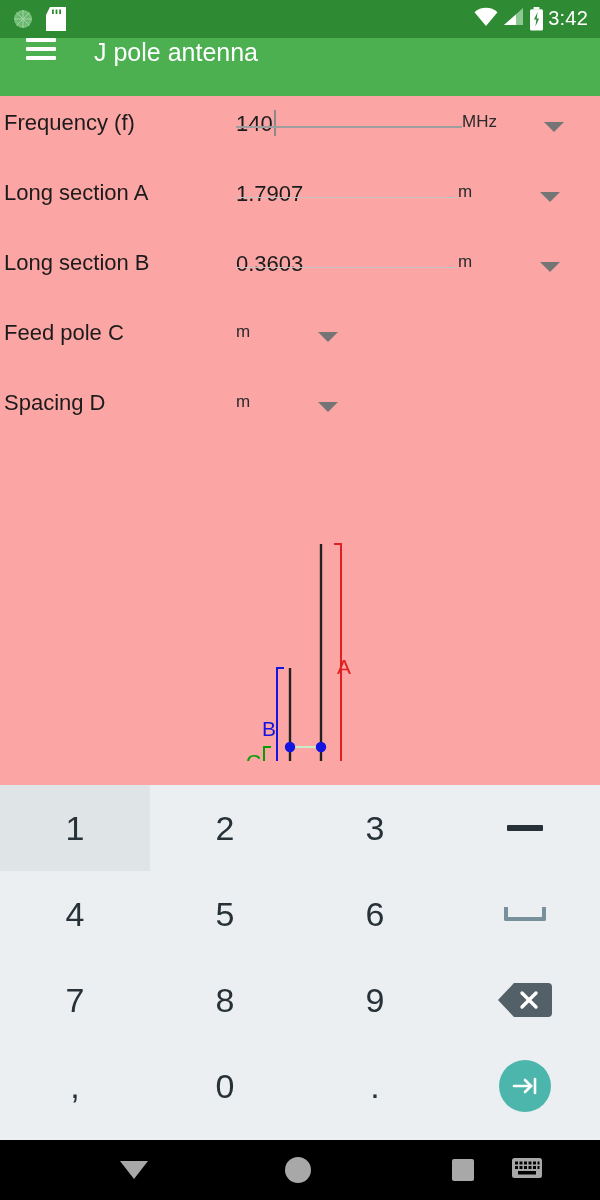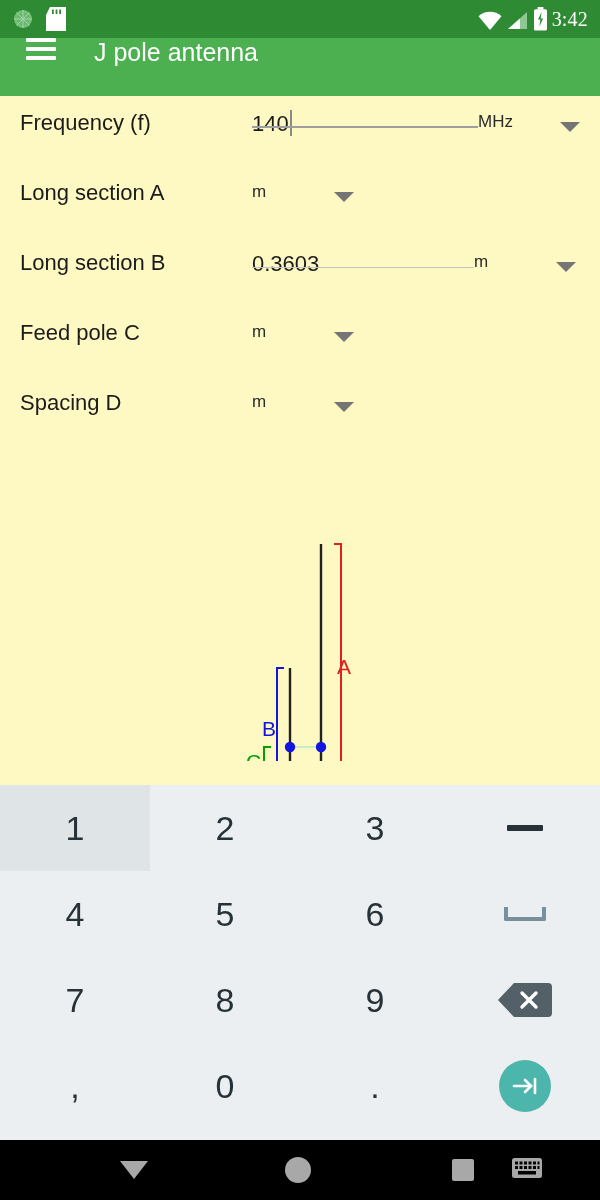"3:42" .sb-right { align-items: flex-end -> flex-start; font-family: Liberation Serif, serif -> none }
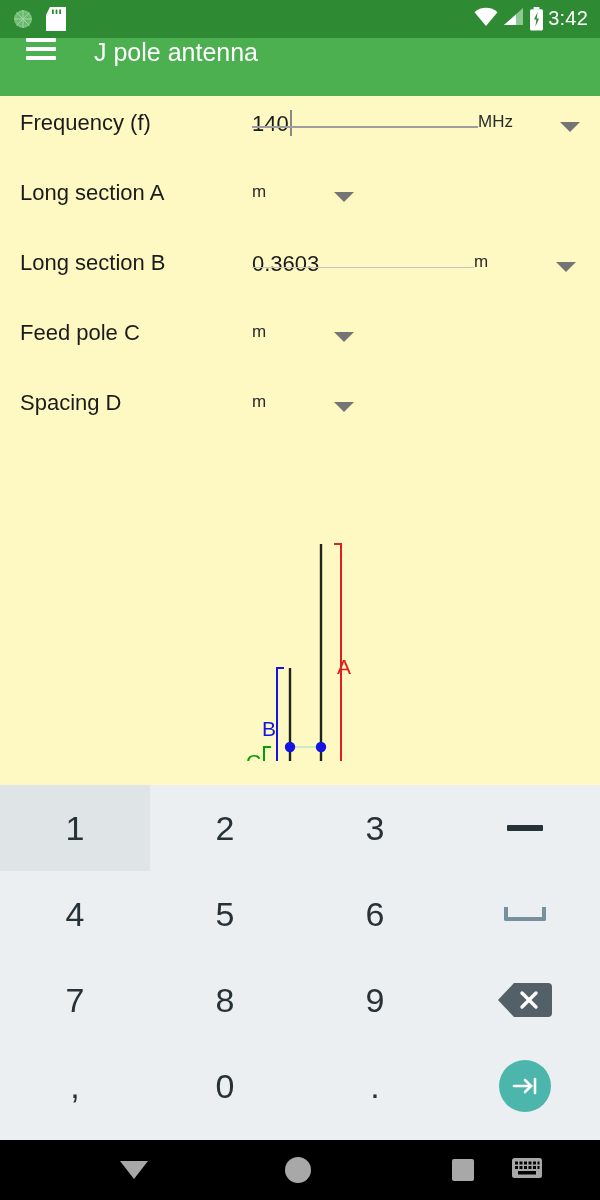"Frequency (f)" .content { background: #fef9c3 -> #fca5a5; padding-left: 16px -> none }
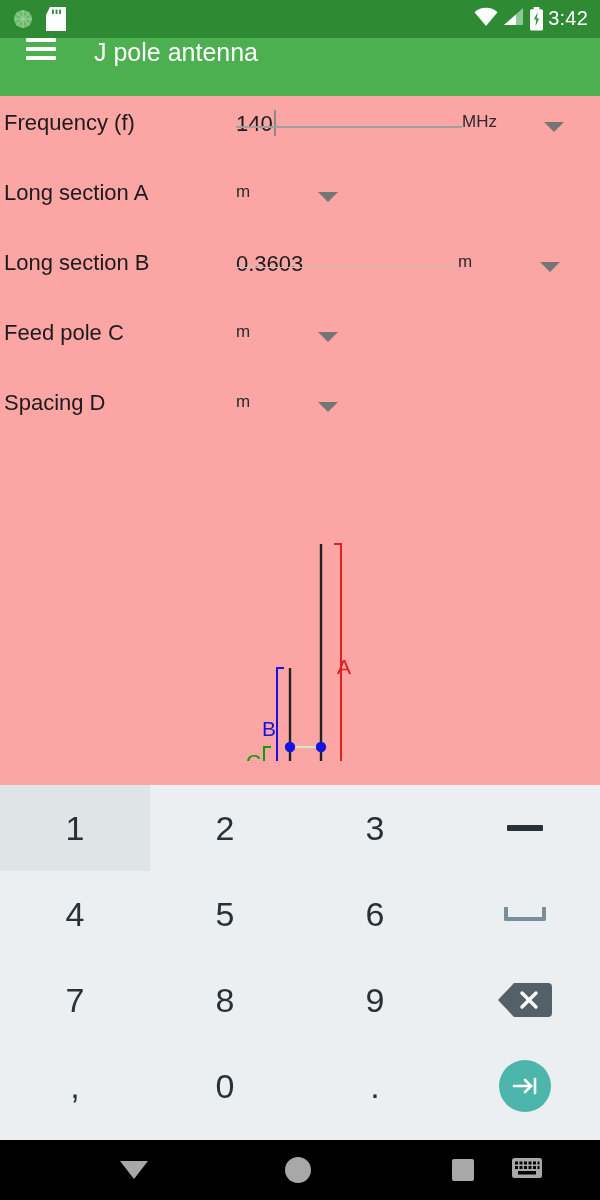"1.7907" div.field { html: none -> <div> <div><span>1.7907</span></div> <div></div> </div> }
